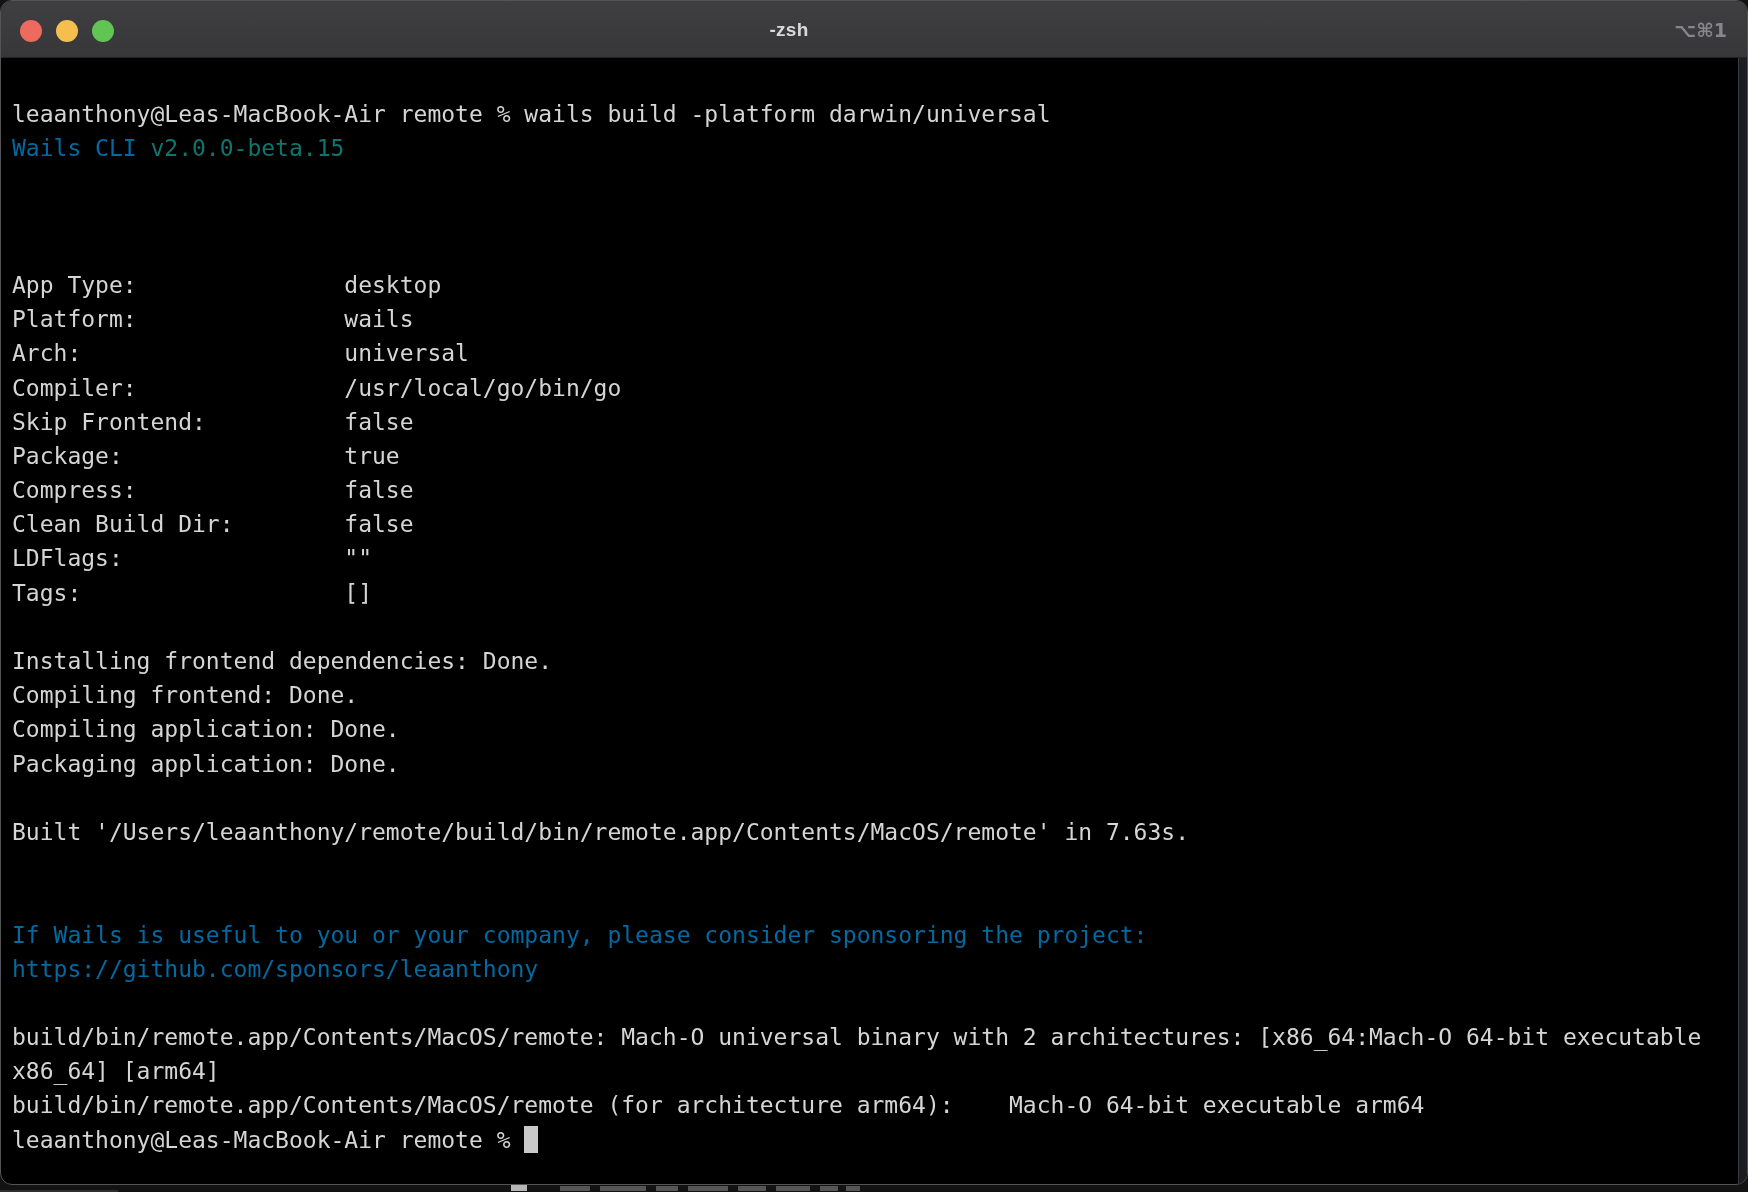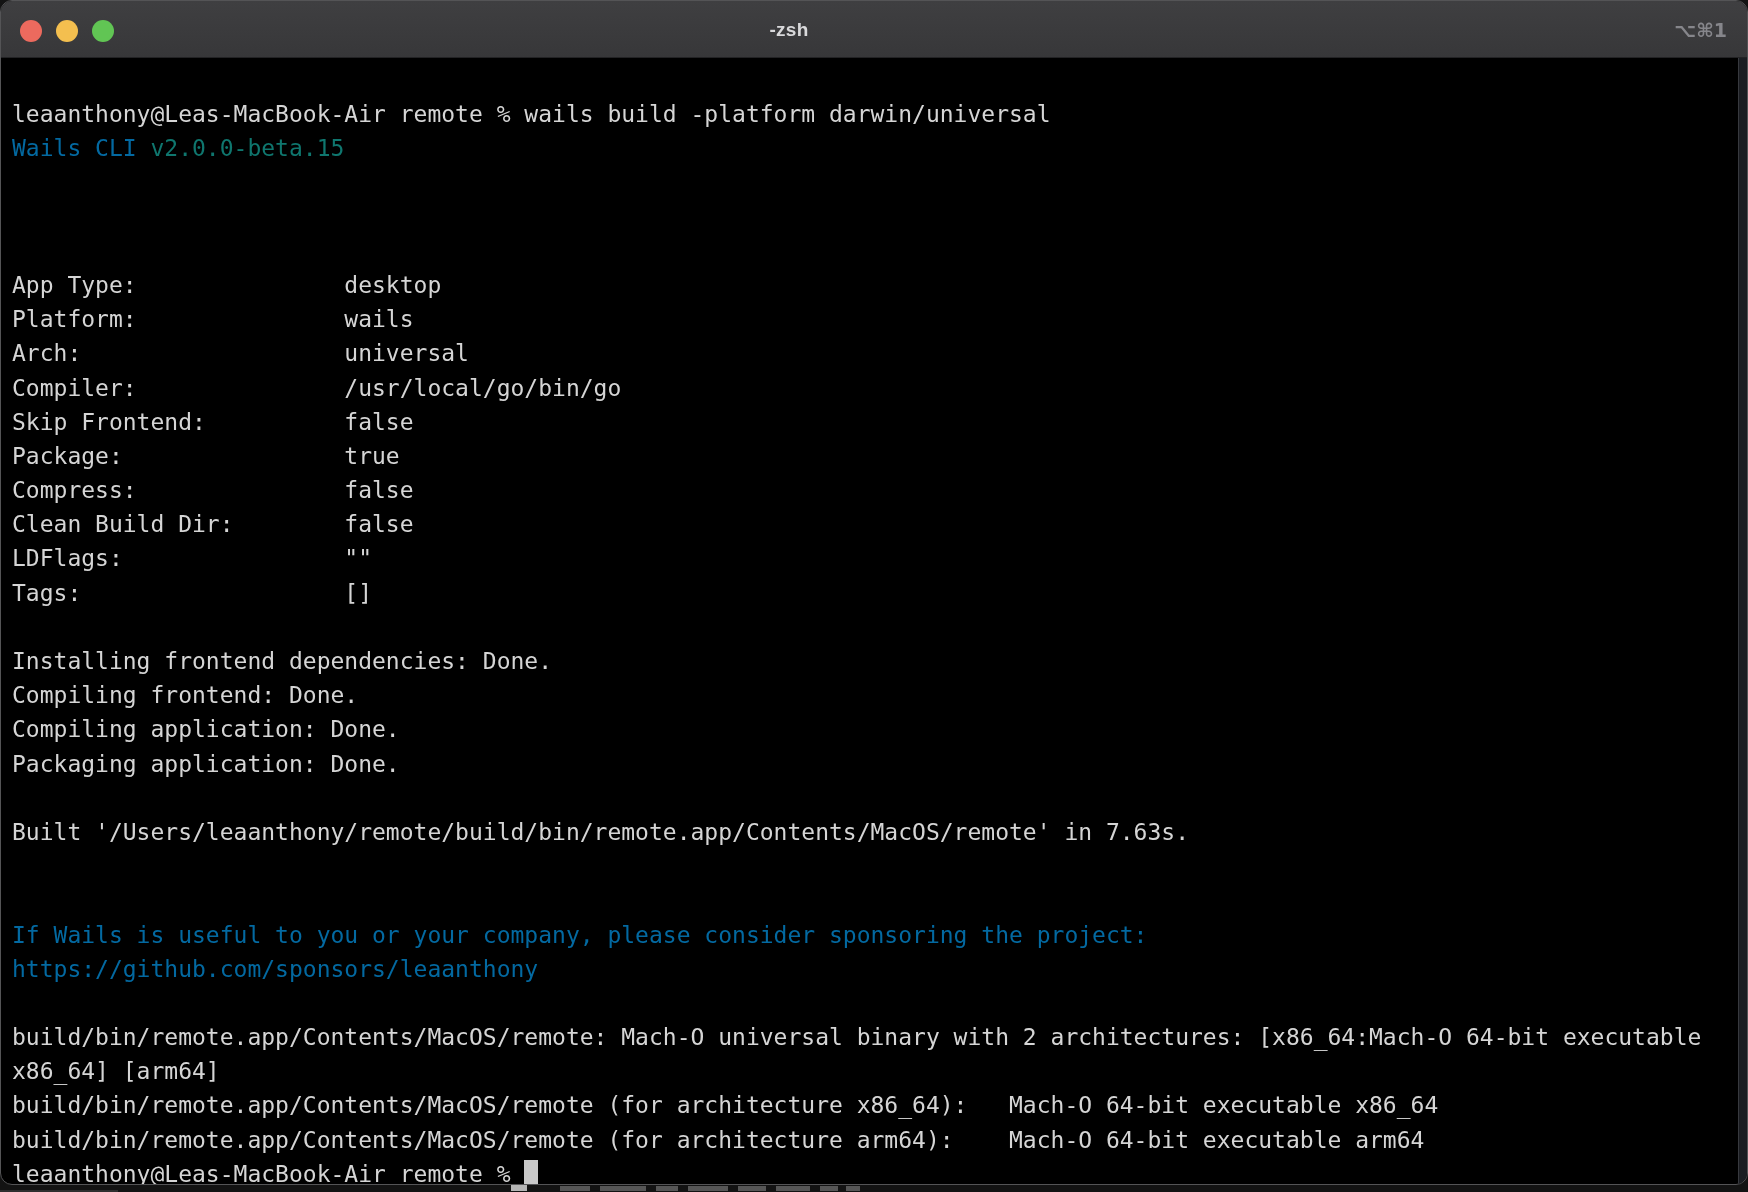"build/bin/remote.app/Contents/MacOS/remote (for architecture x86_64):" div.line { html: <div><span>build/bin/remote.app/Contents/MacOS/remote (for architecture x86_64): Mach-O 64-bit executable x86_64</span></div> -> none }
